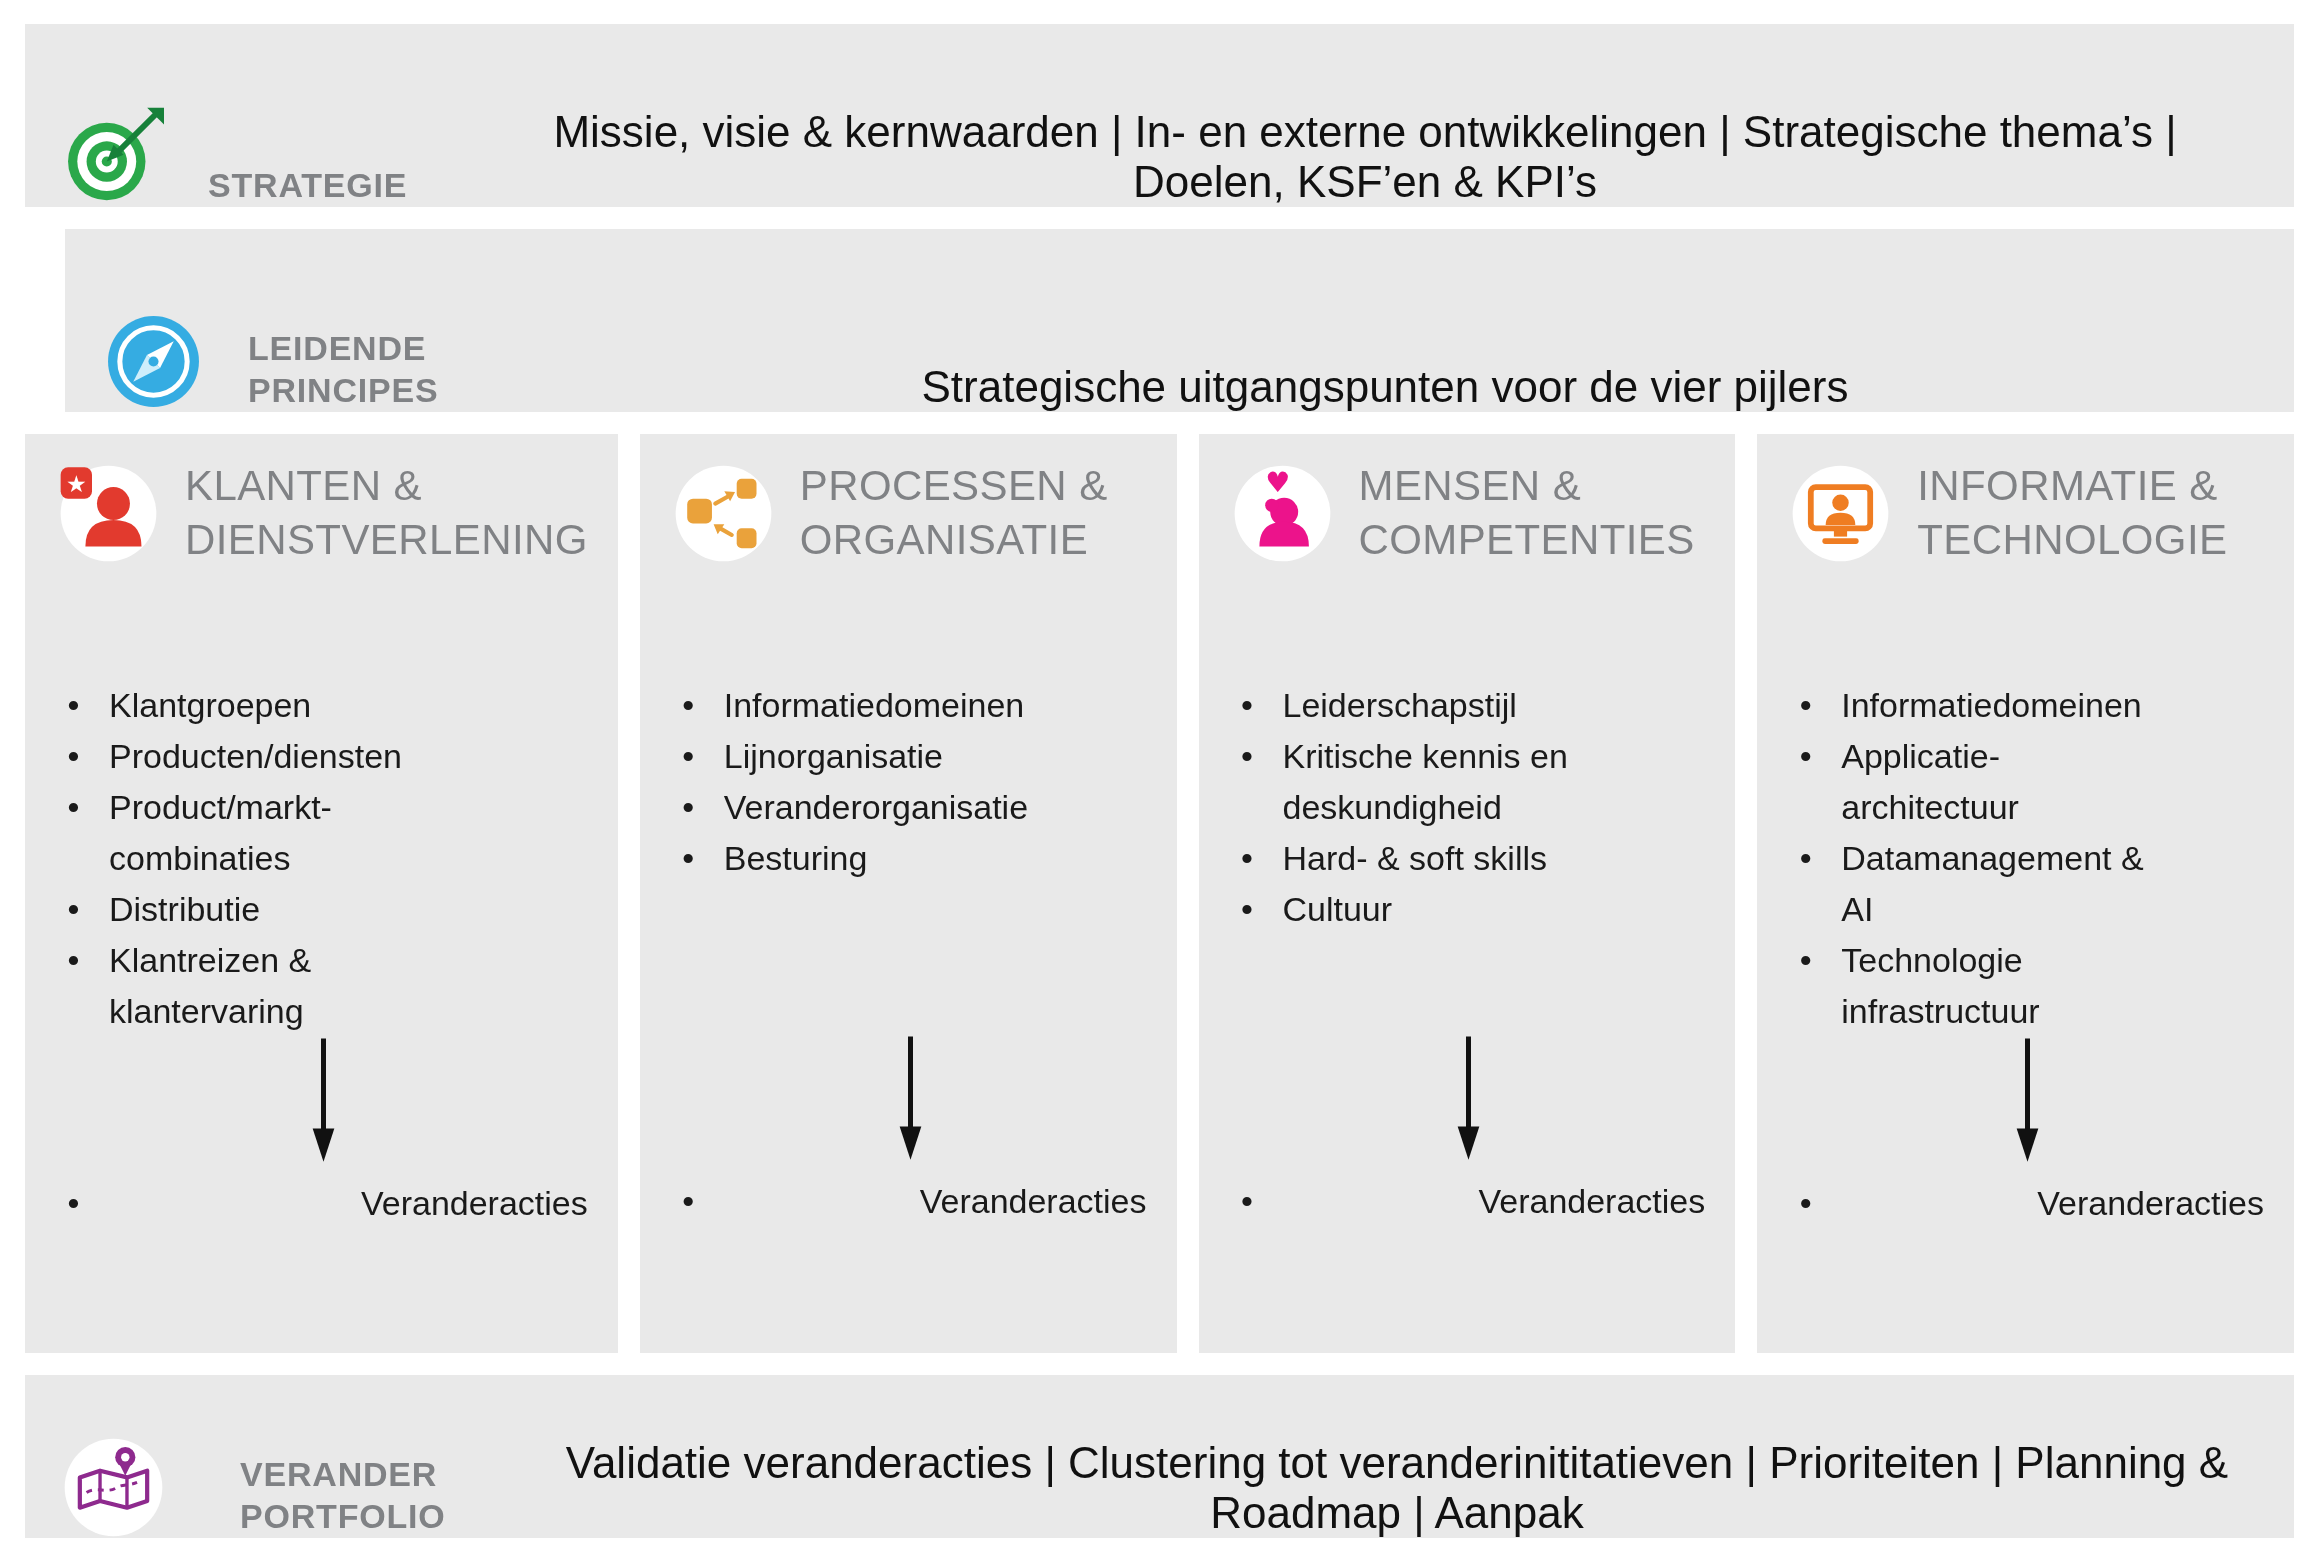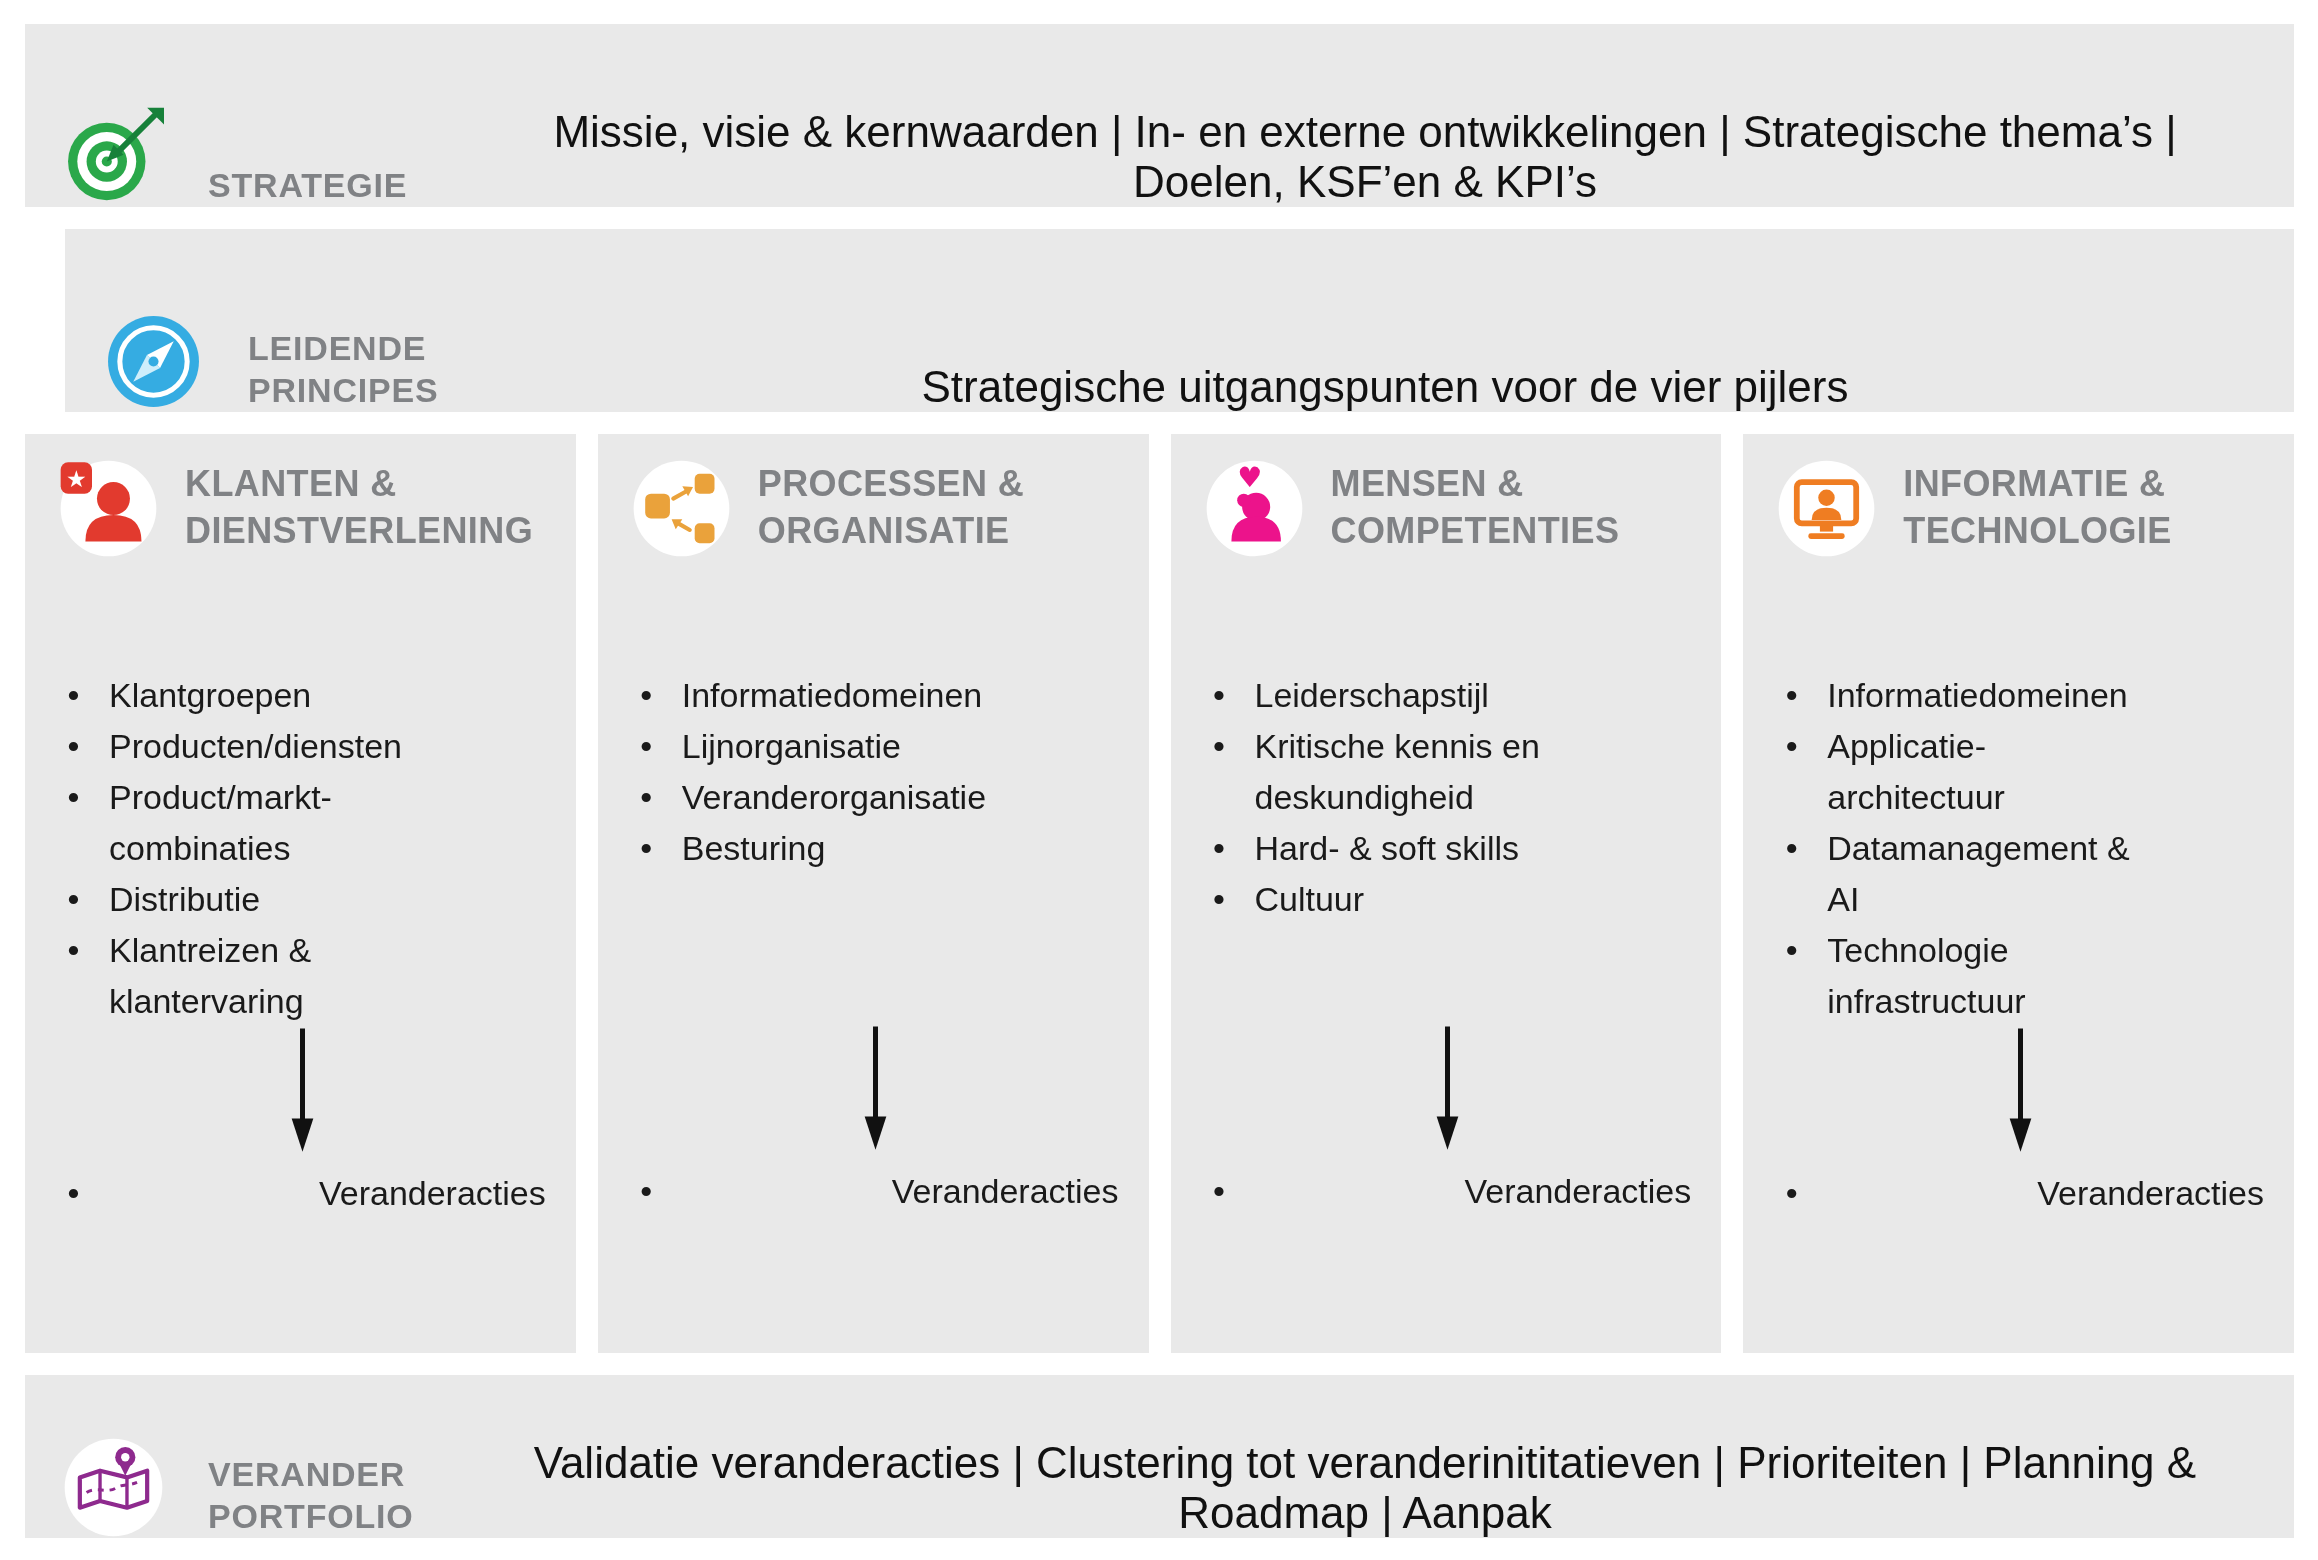"KLANTEN &" .pillar-title { font-size: 36px -> 42px; font-weight: bold -> normal }
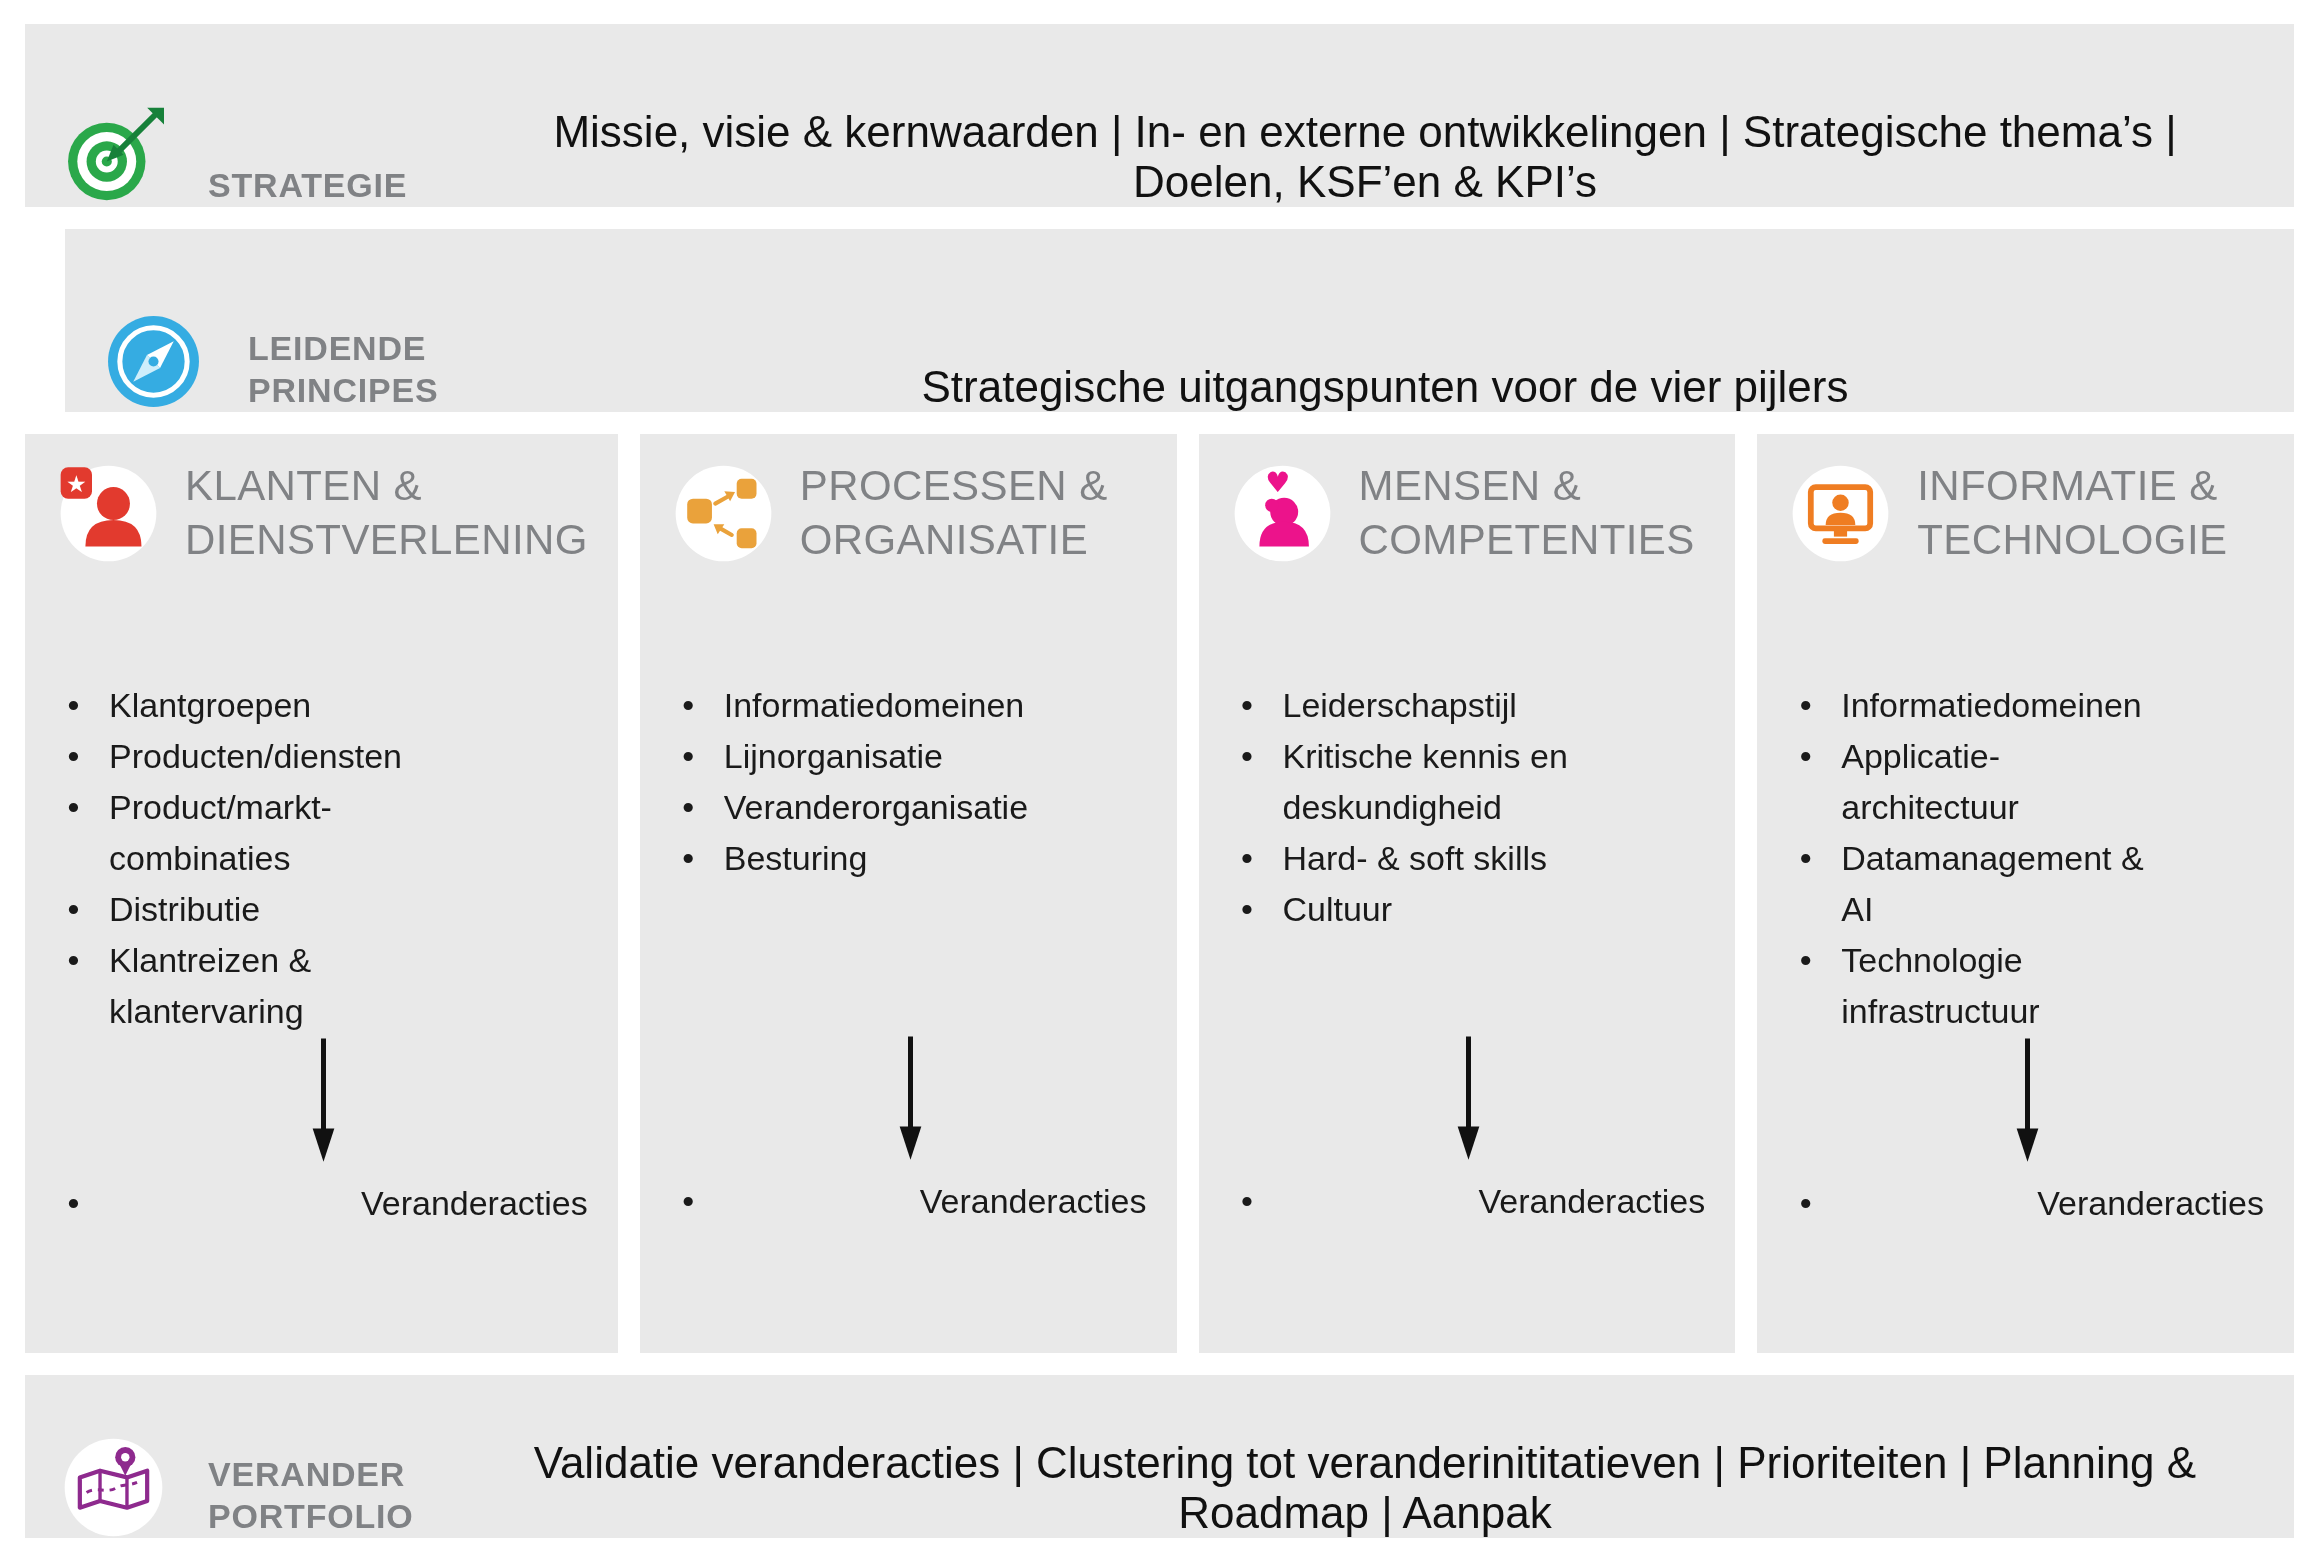"VERANDER" .band-bottom { gap: none -> 32px }
